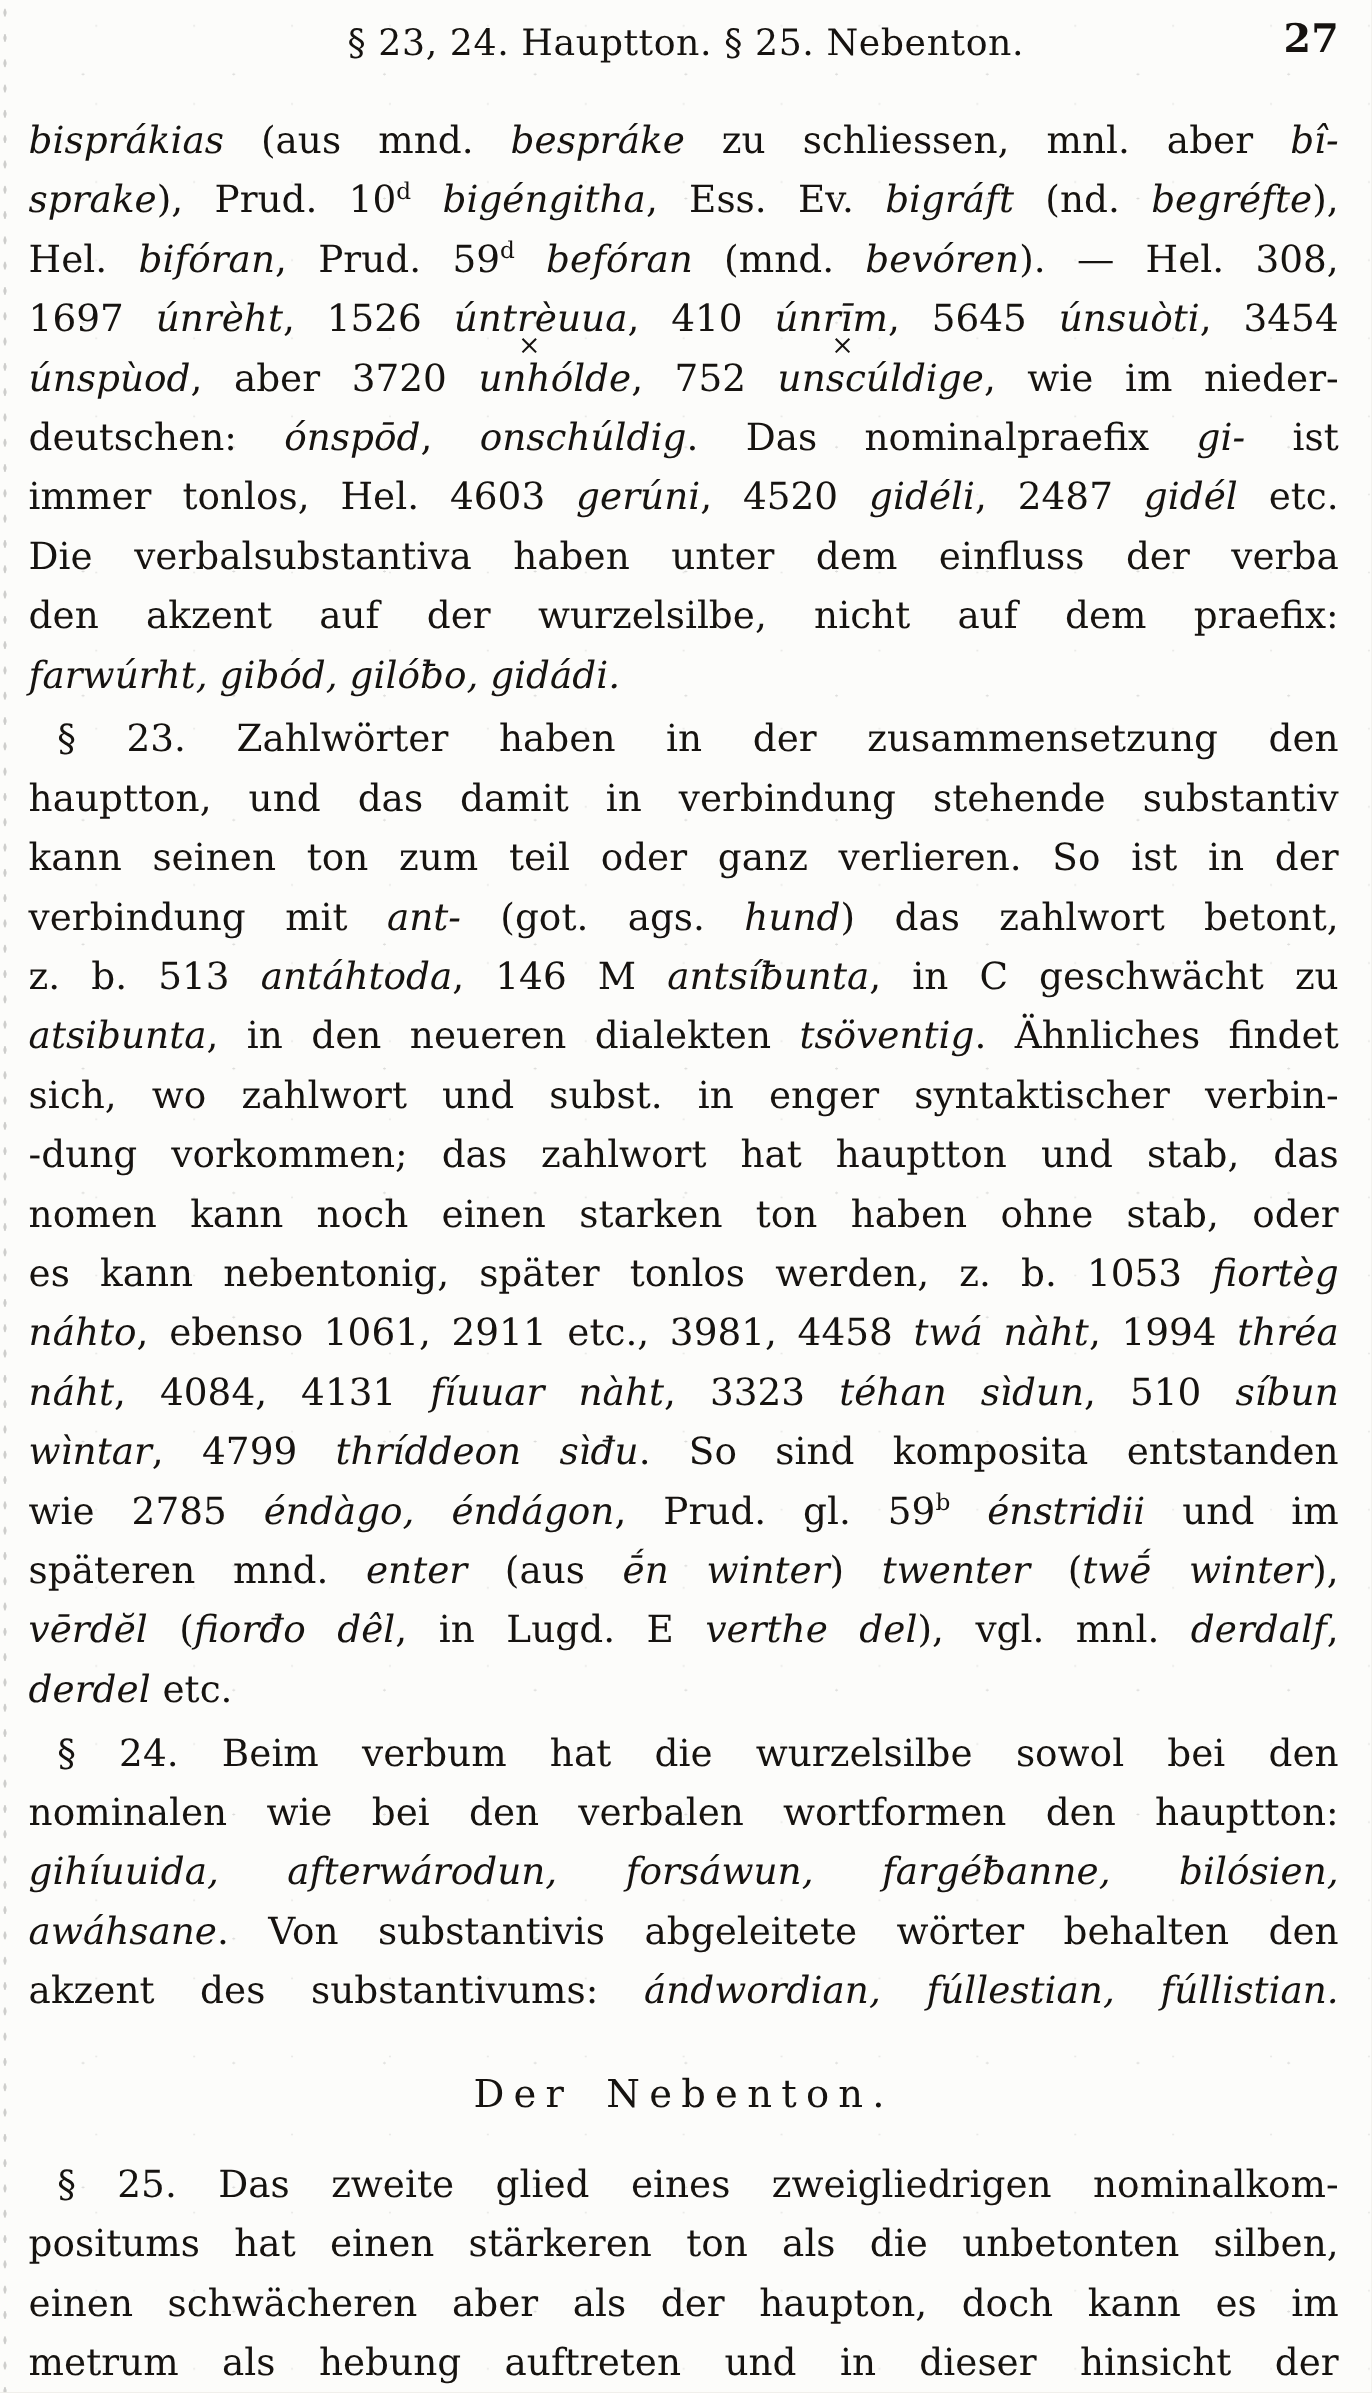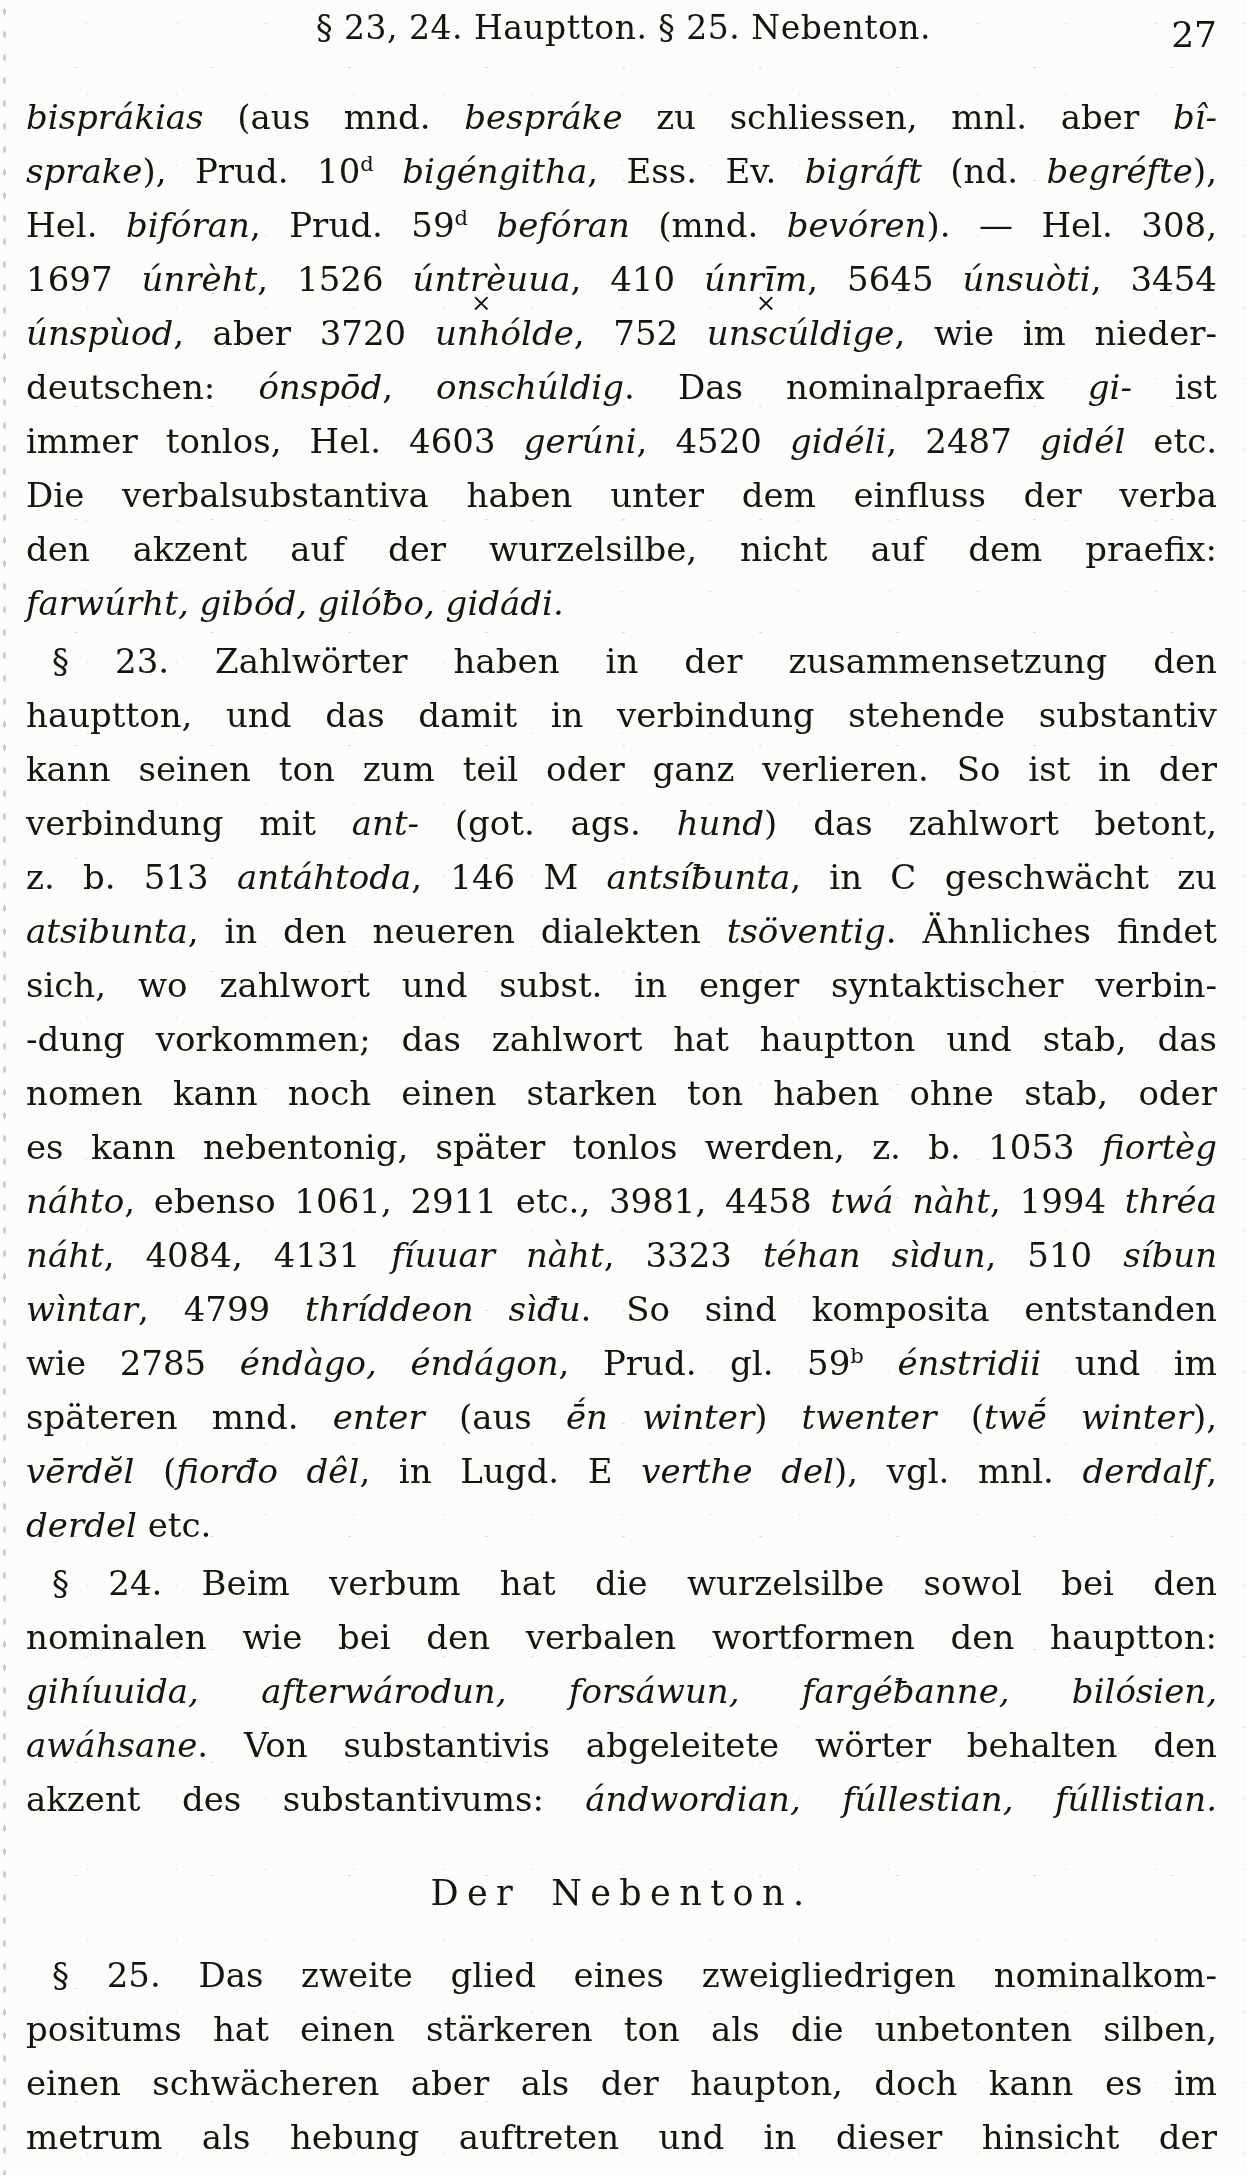"§ 23, 24. Hauptton. §" .page-header { padding-top: 8px -> 19px }
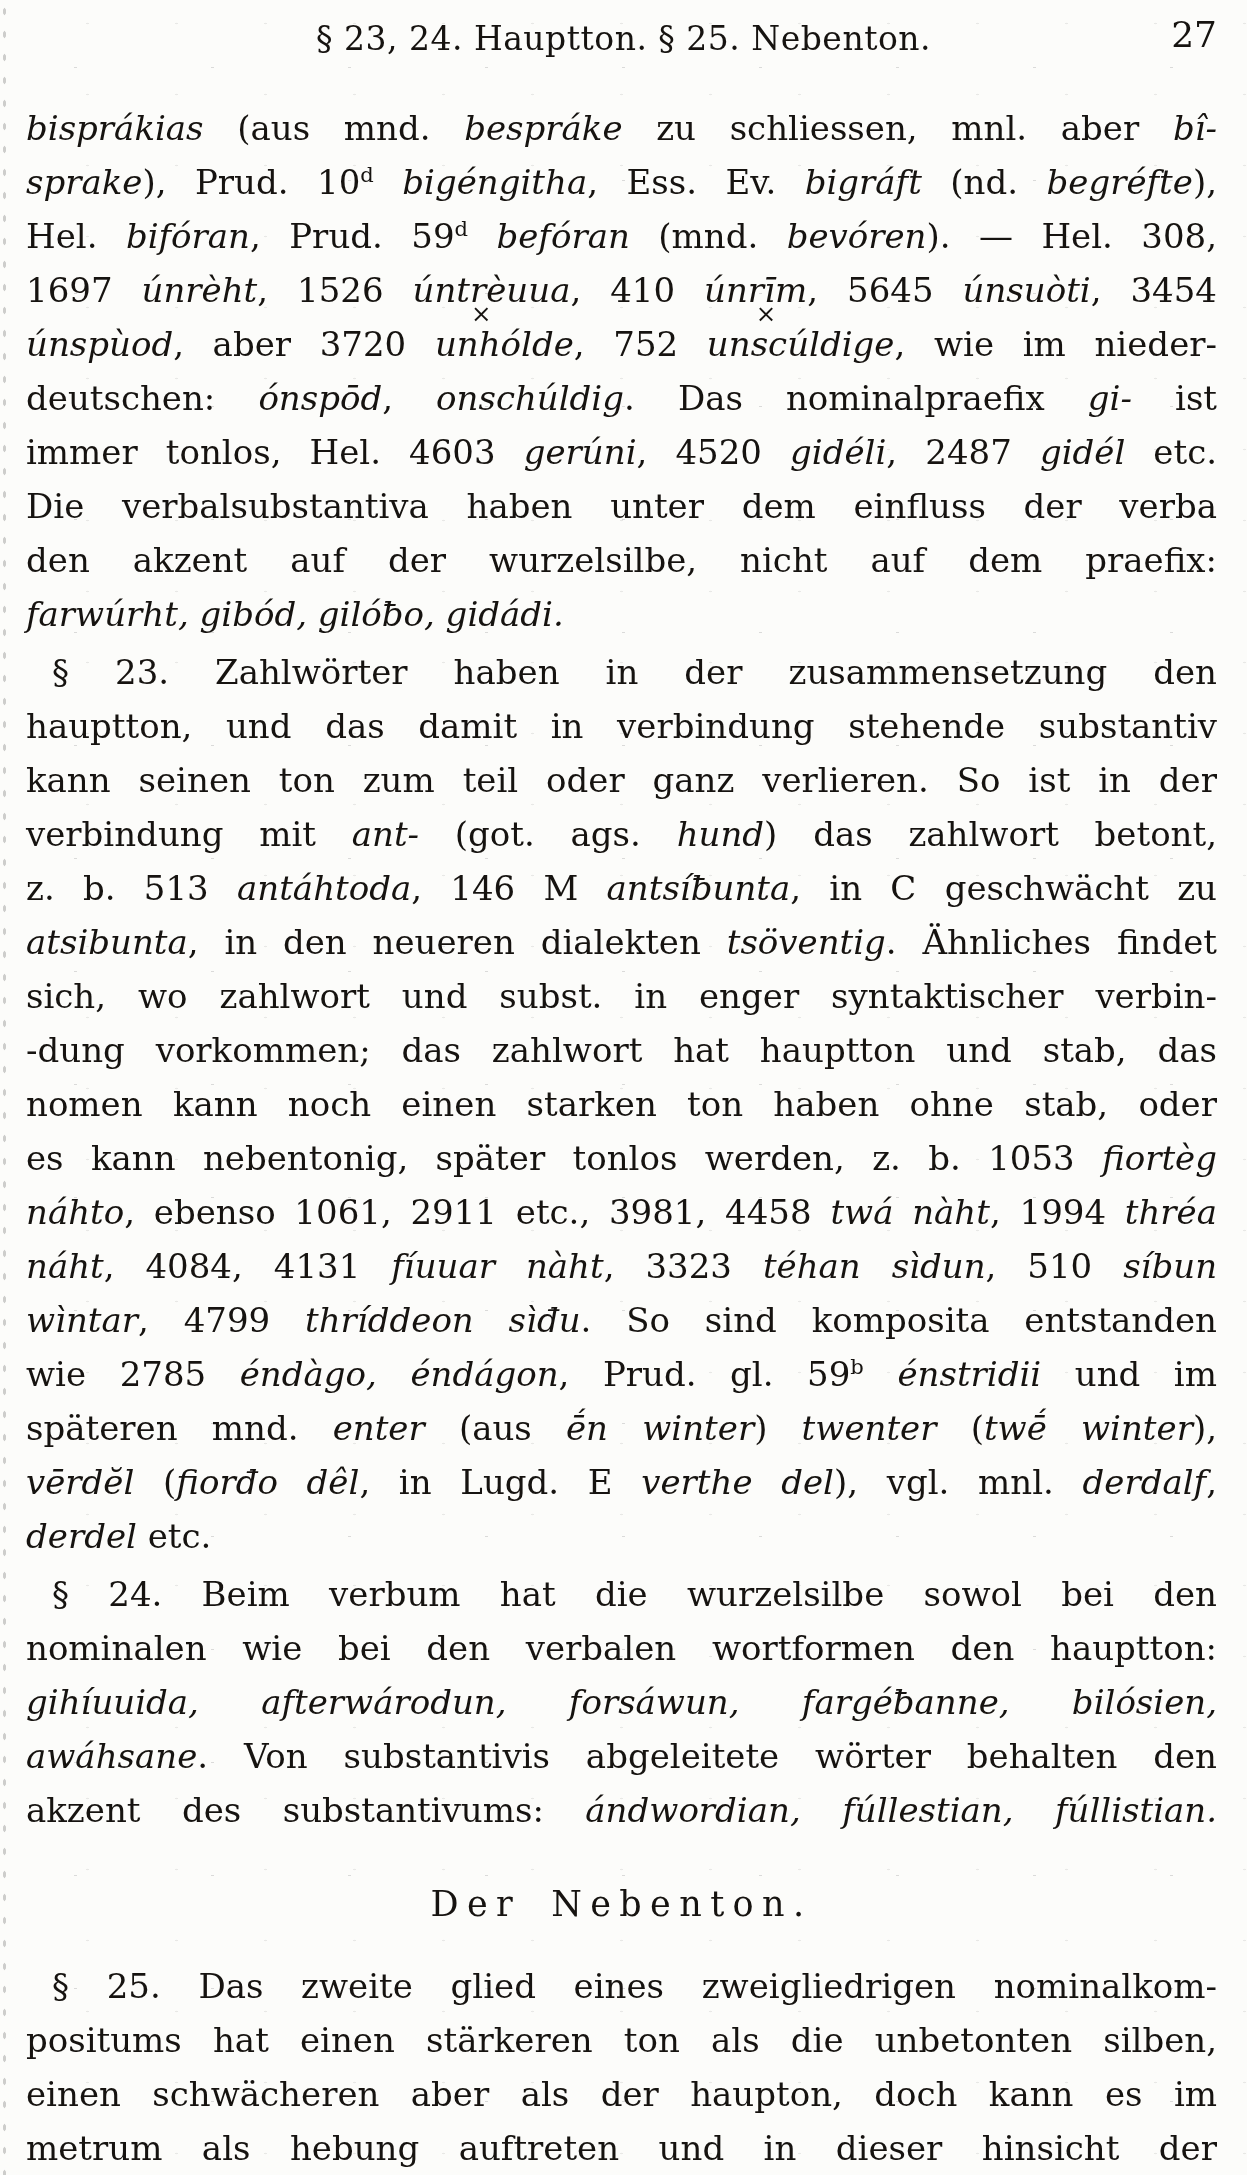"27" .page-number { font-weight: none -> bold }
